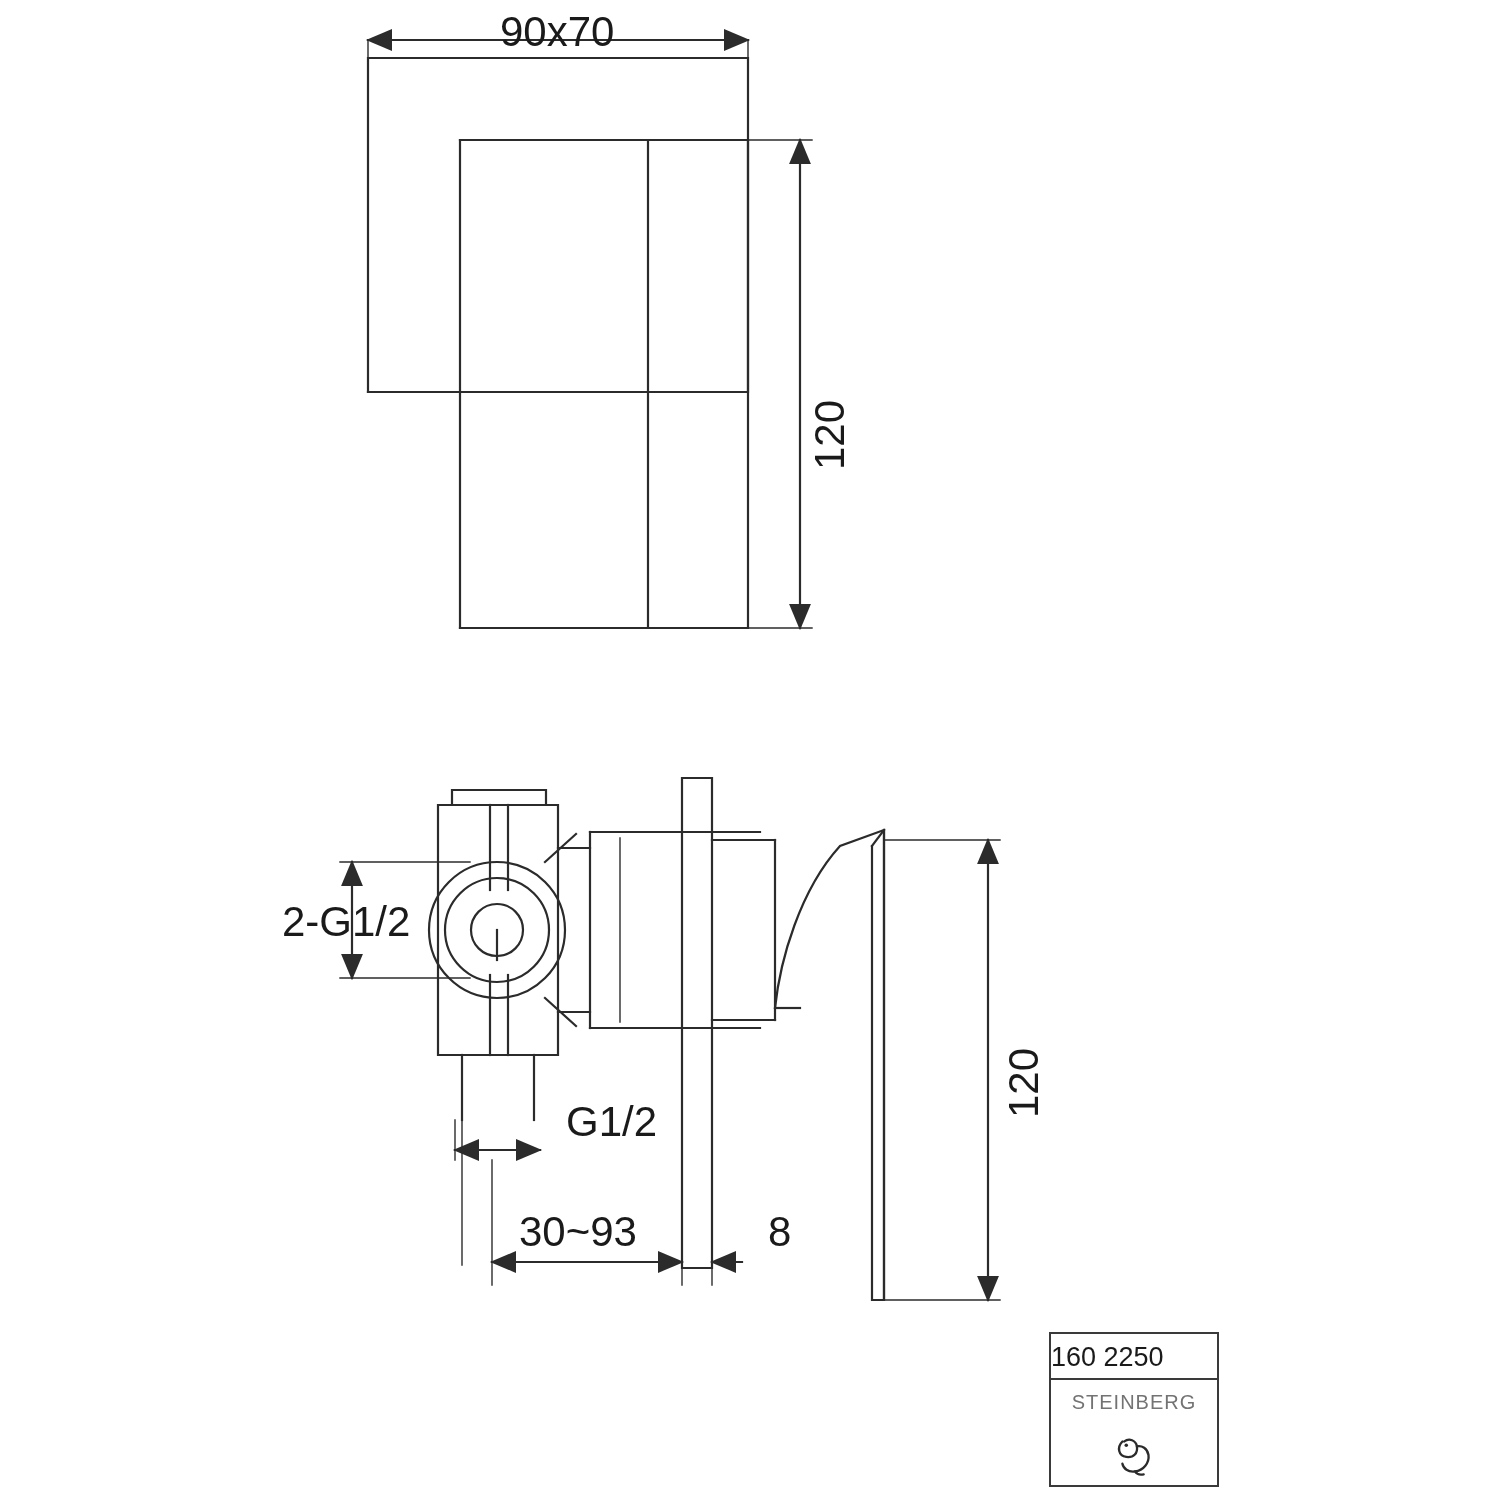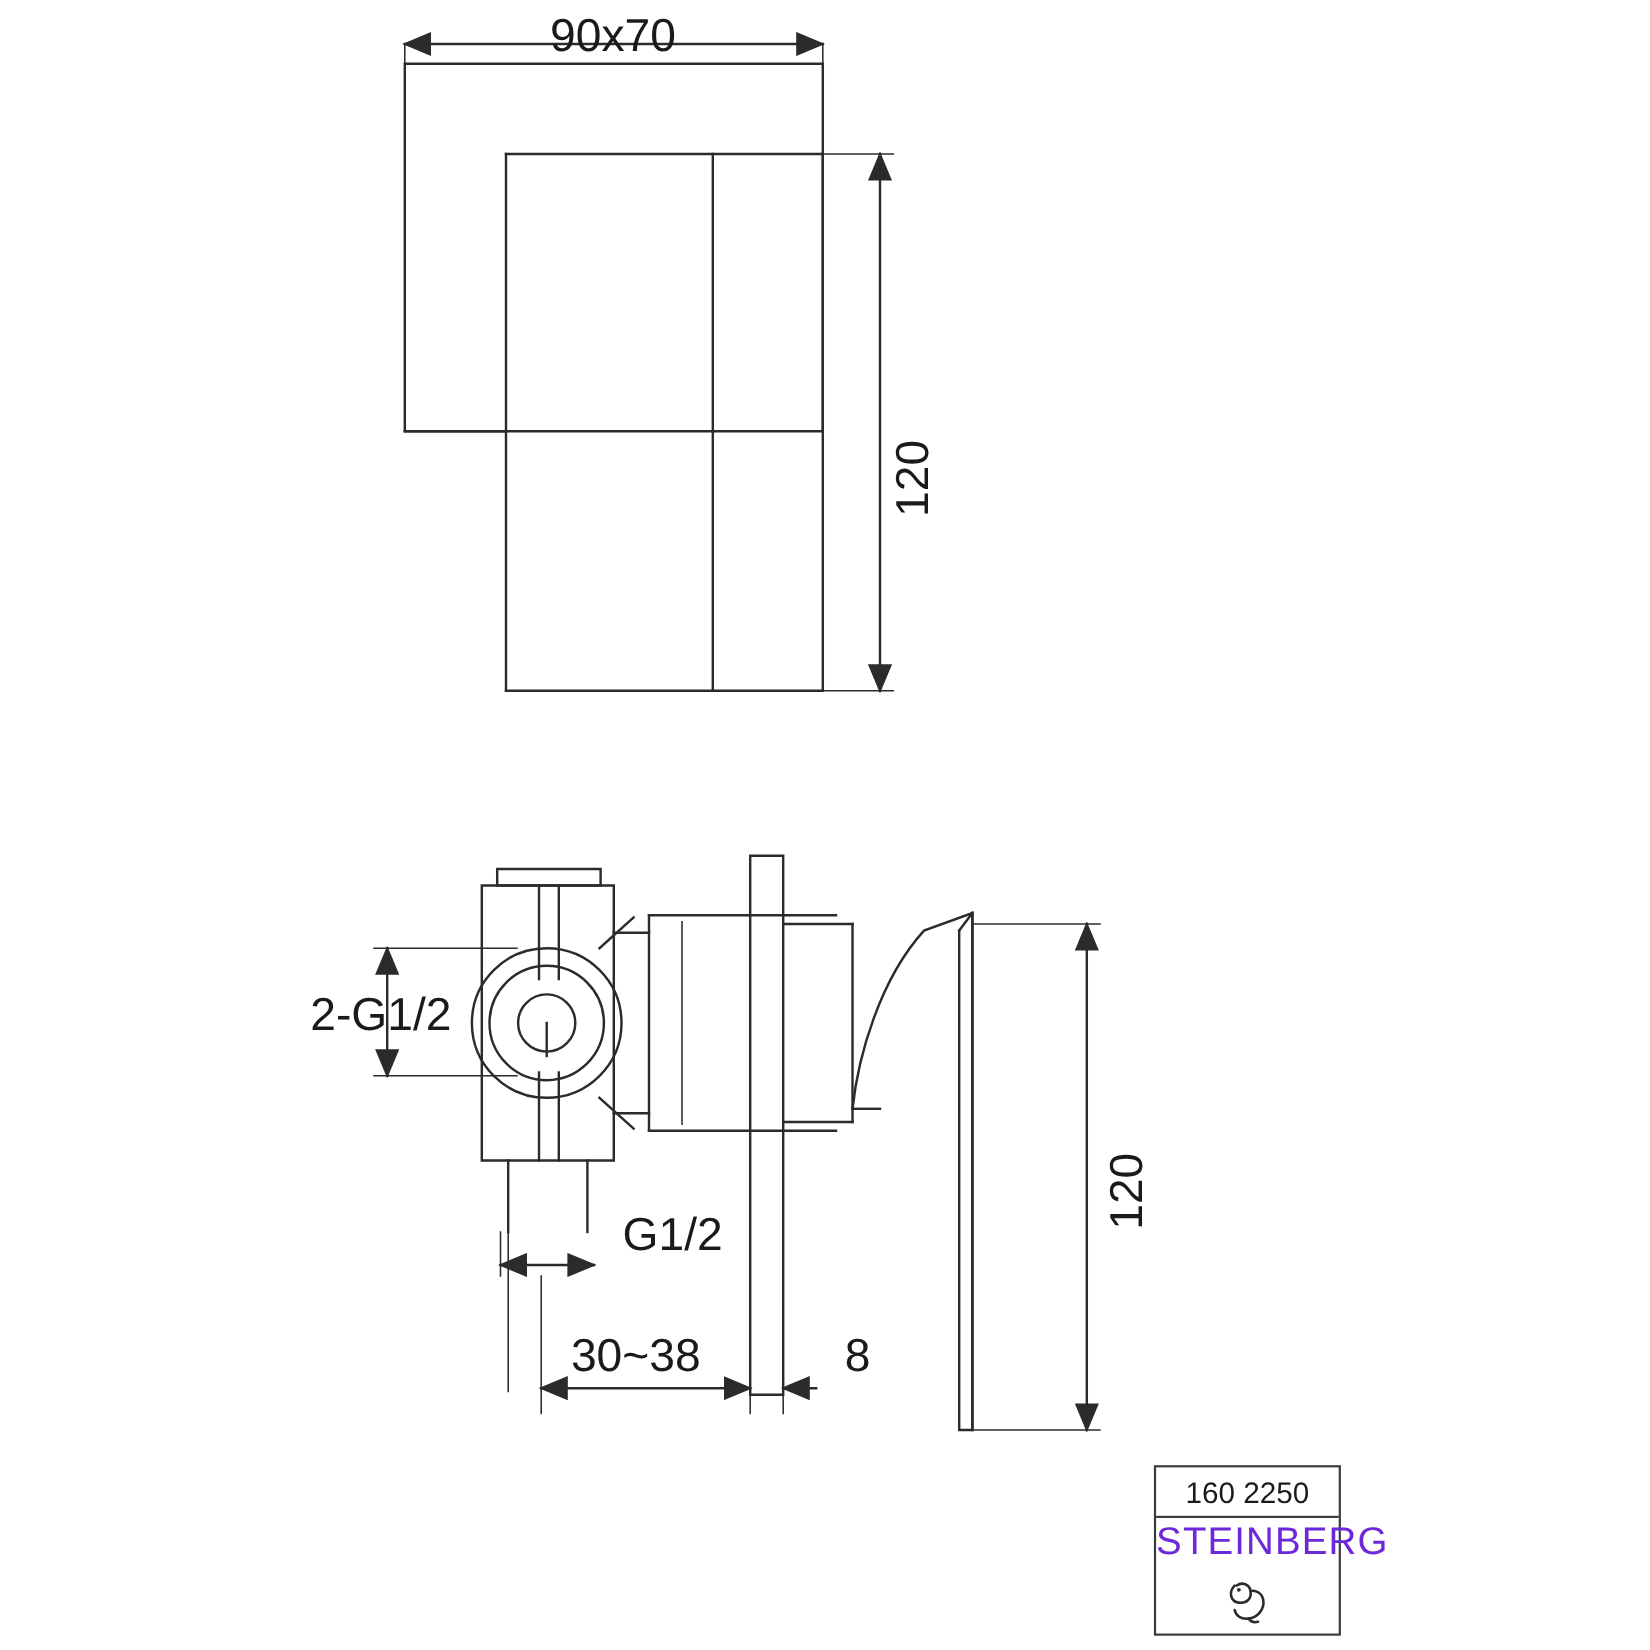"30~38" div.dim-text { text: 38 -> 93 }
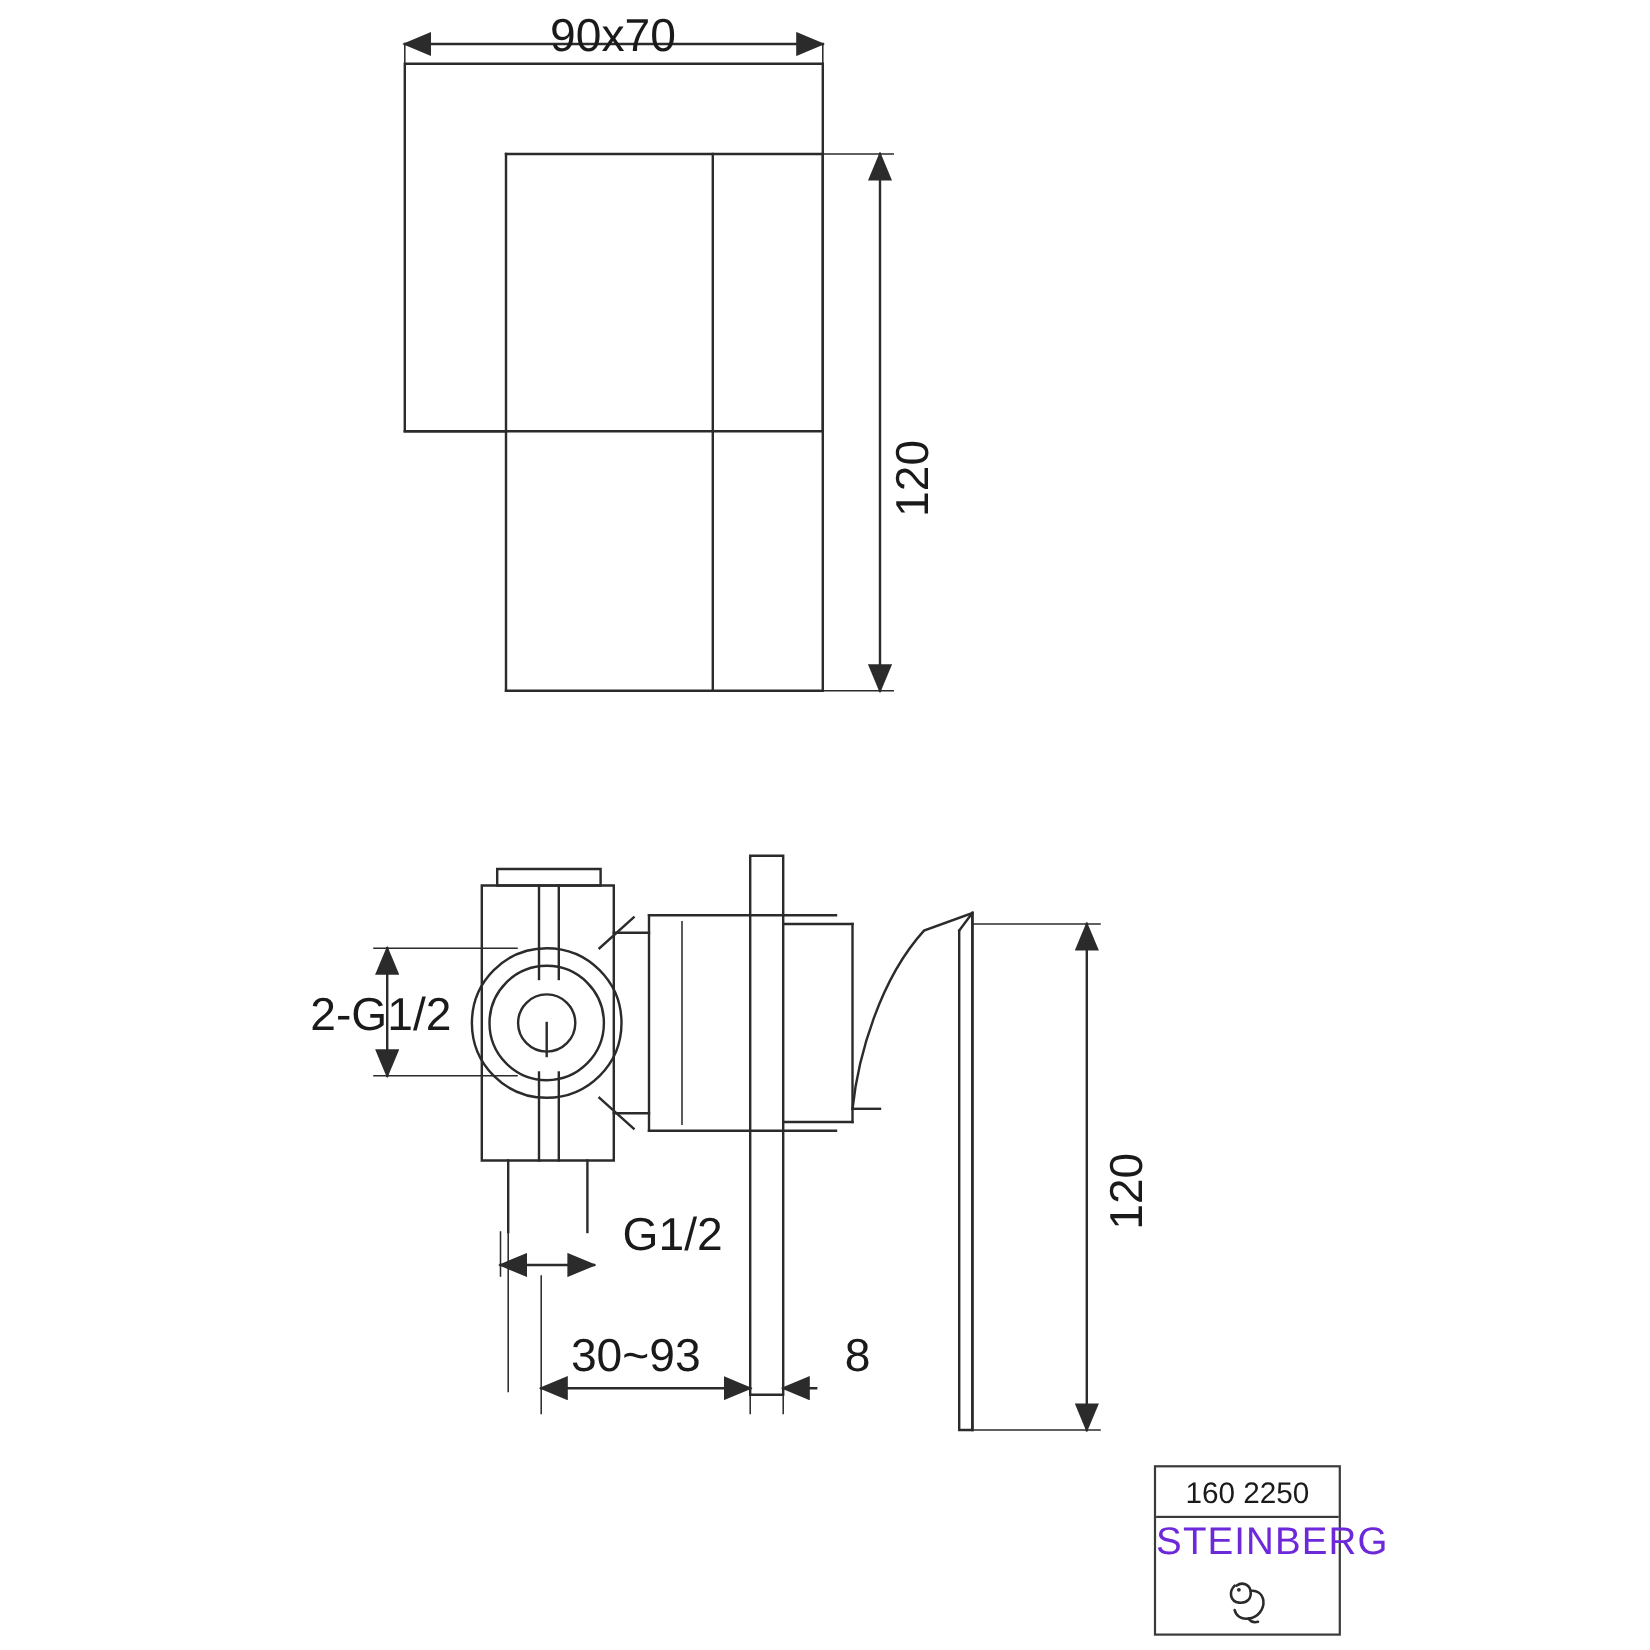"160 2250" #tb-code { text-align: center -> none }
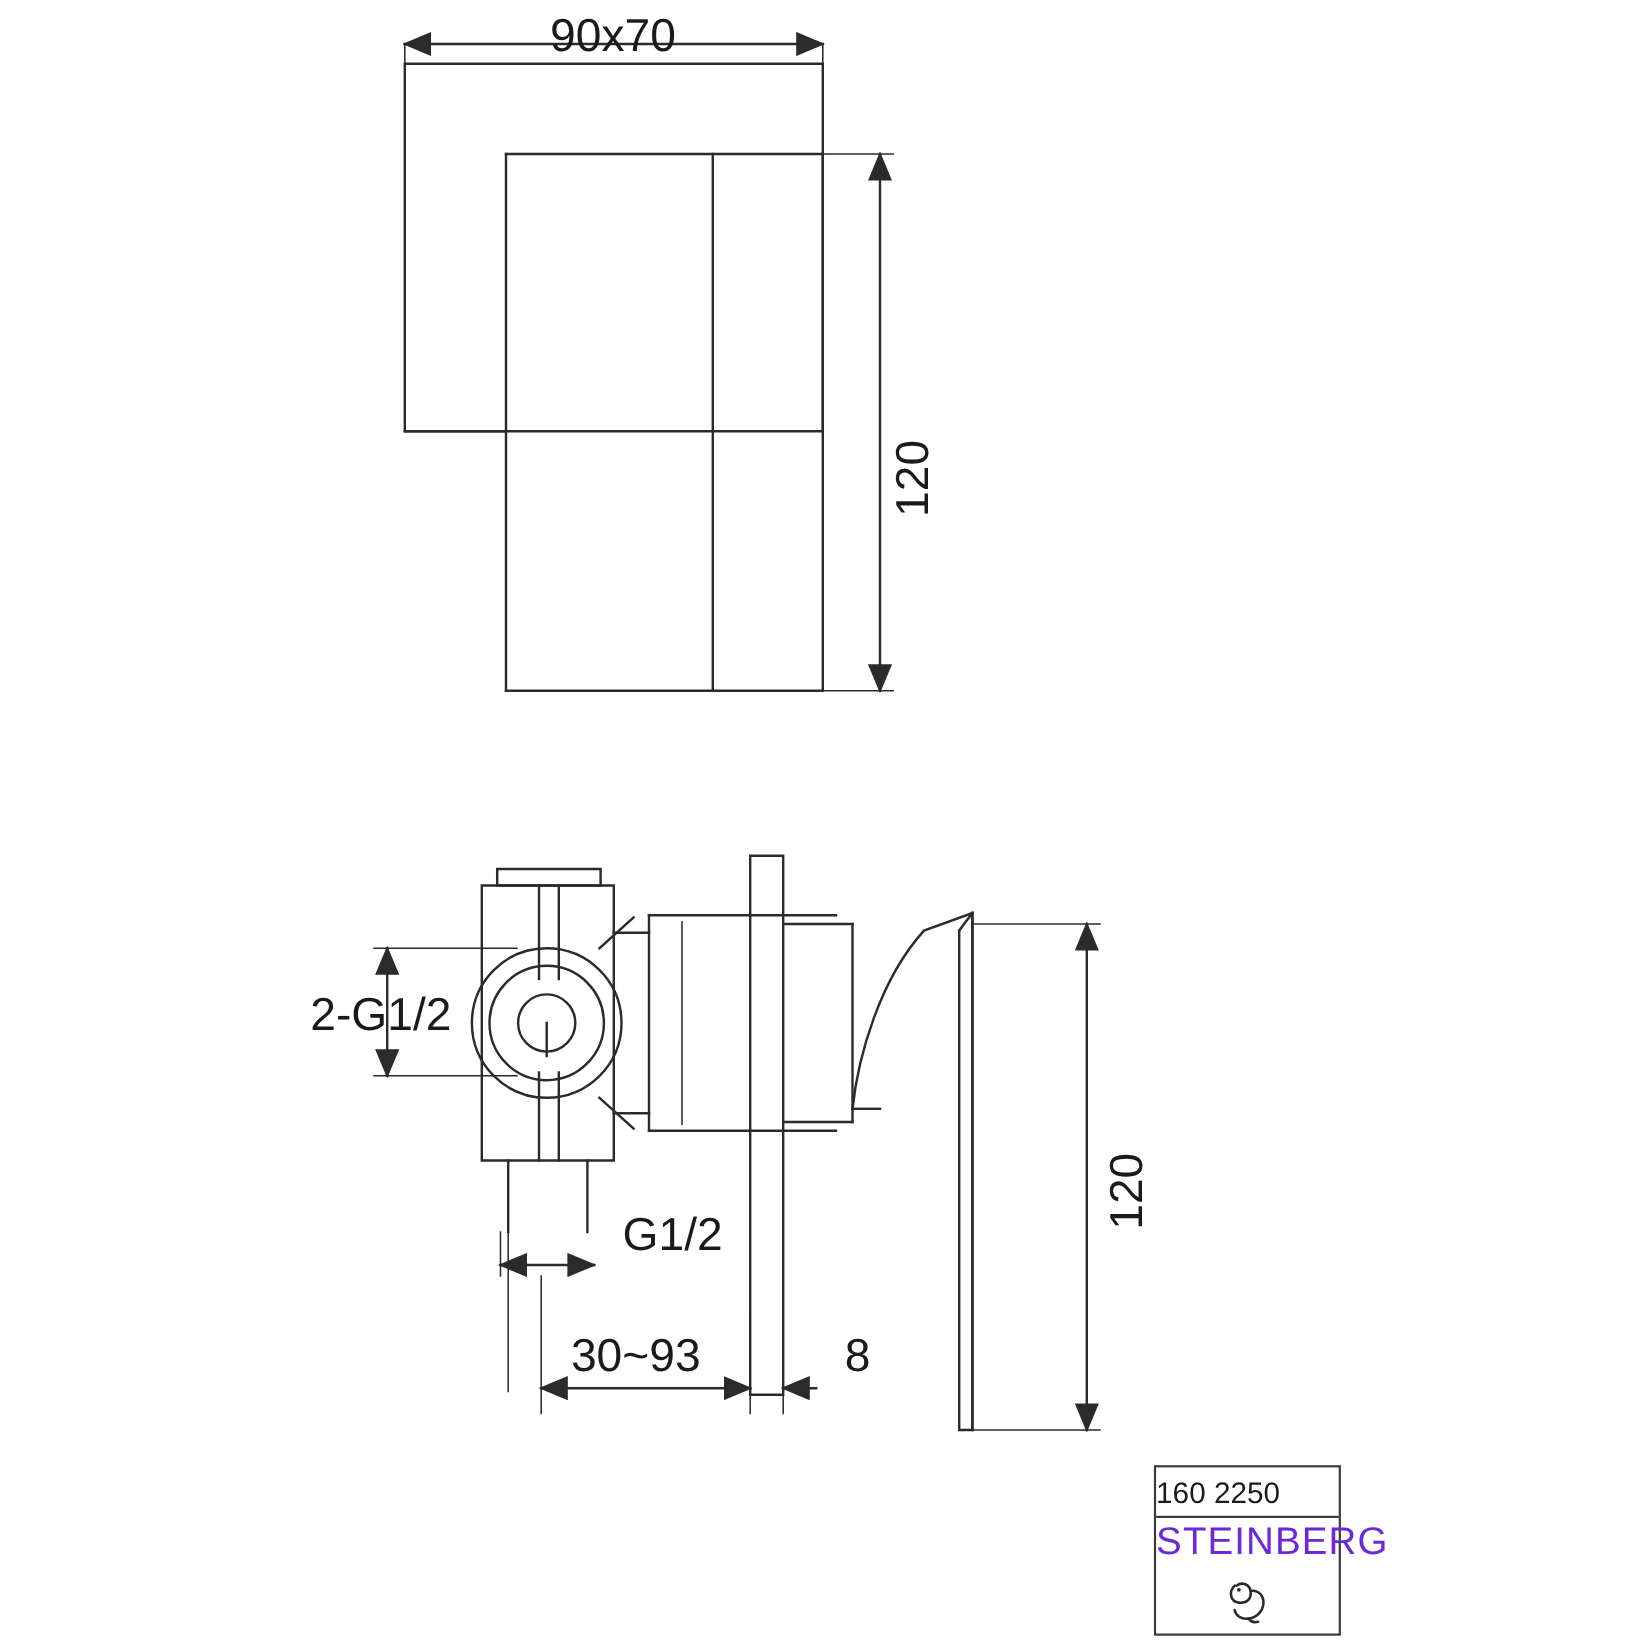"STEINBERG" #tb-brand { color: #6d28d9 -> #737373; font-size: 35px -> 20px }
